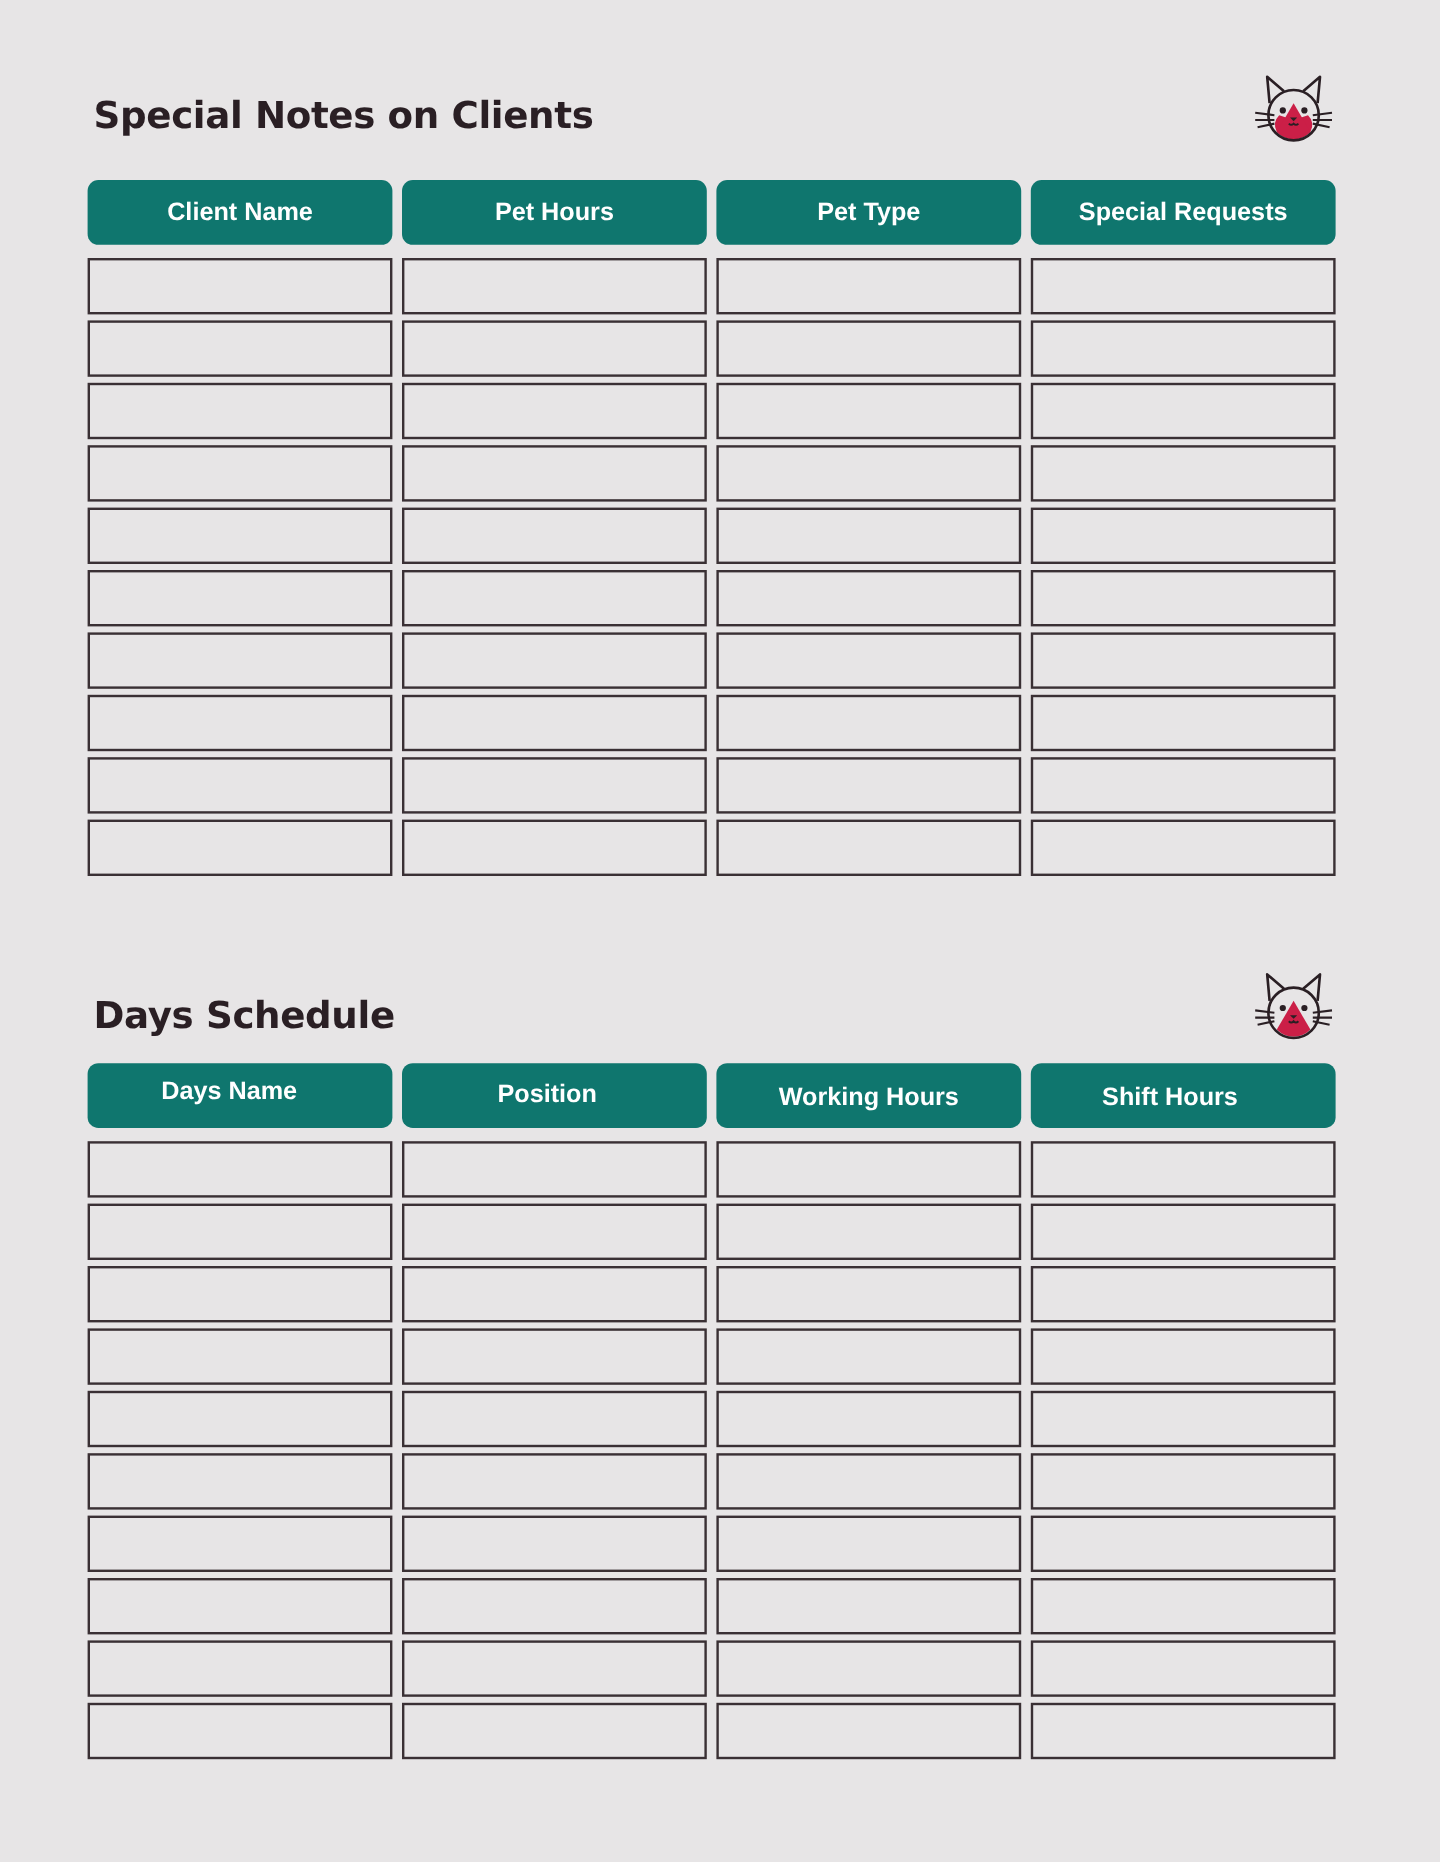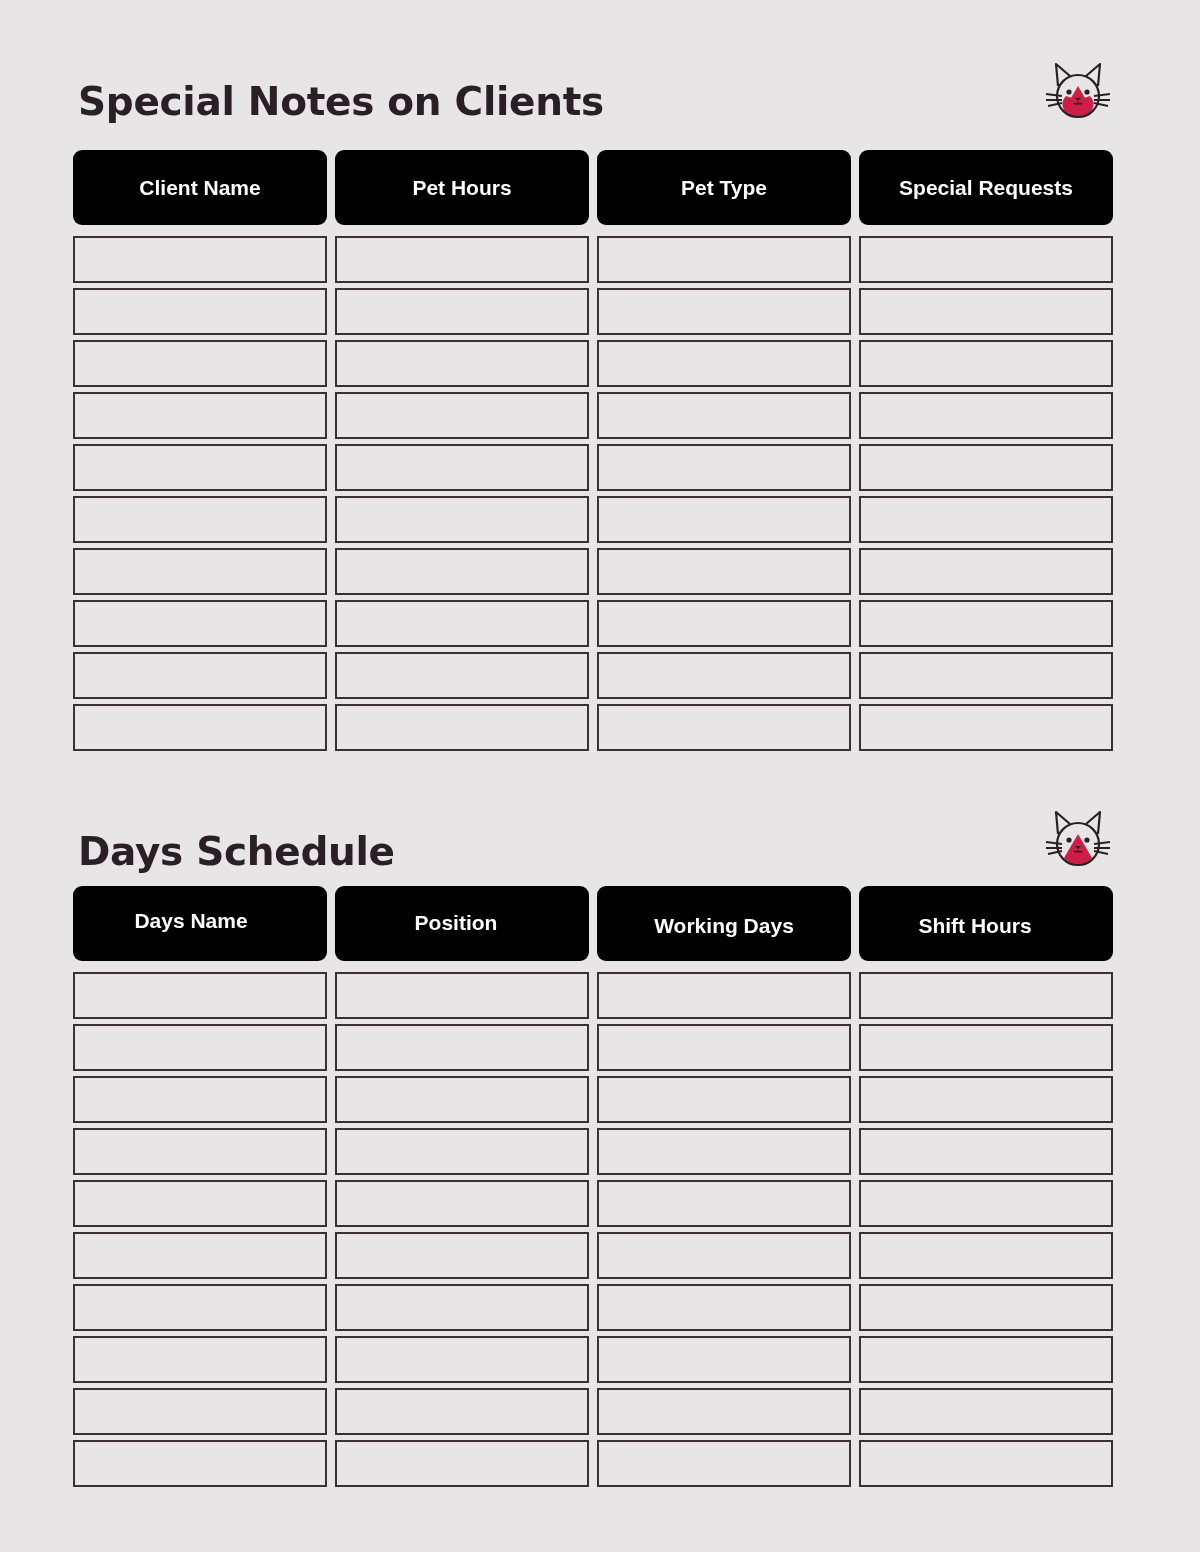"Special Notes on Clients" .section-title { font-size: 39px -> 31px }
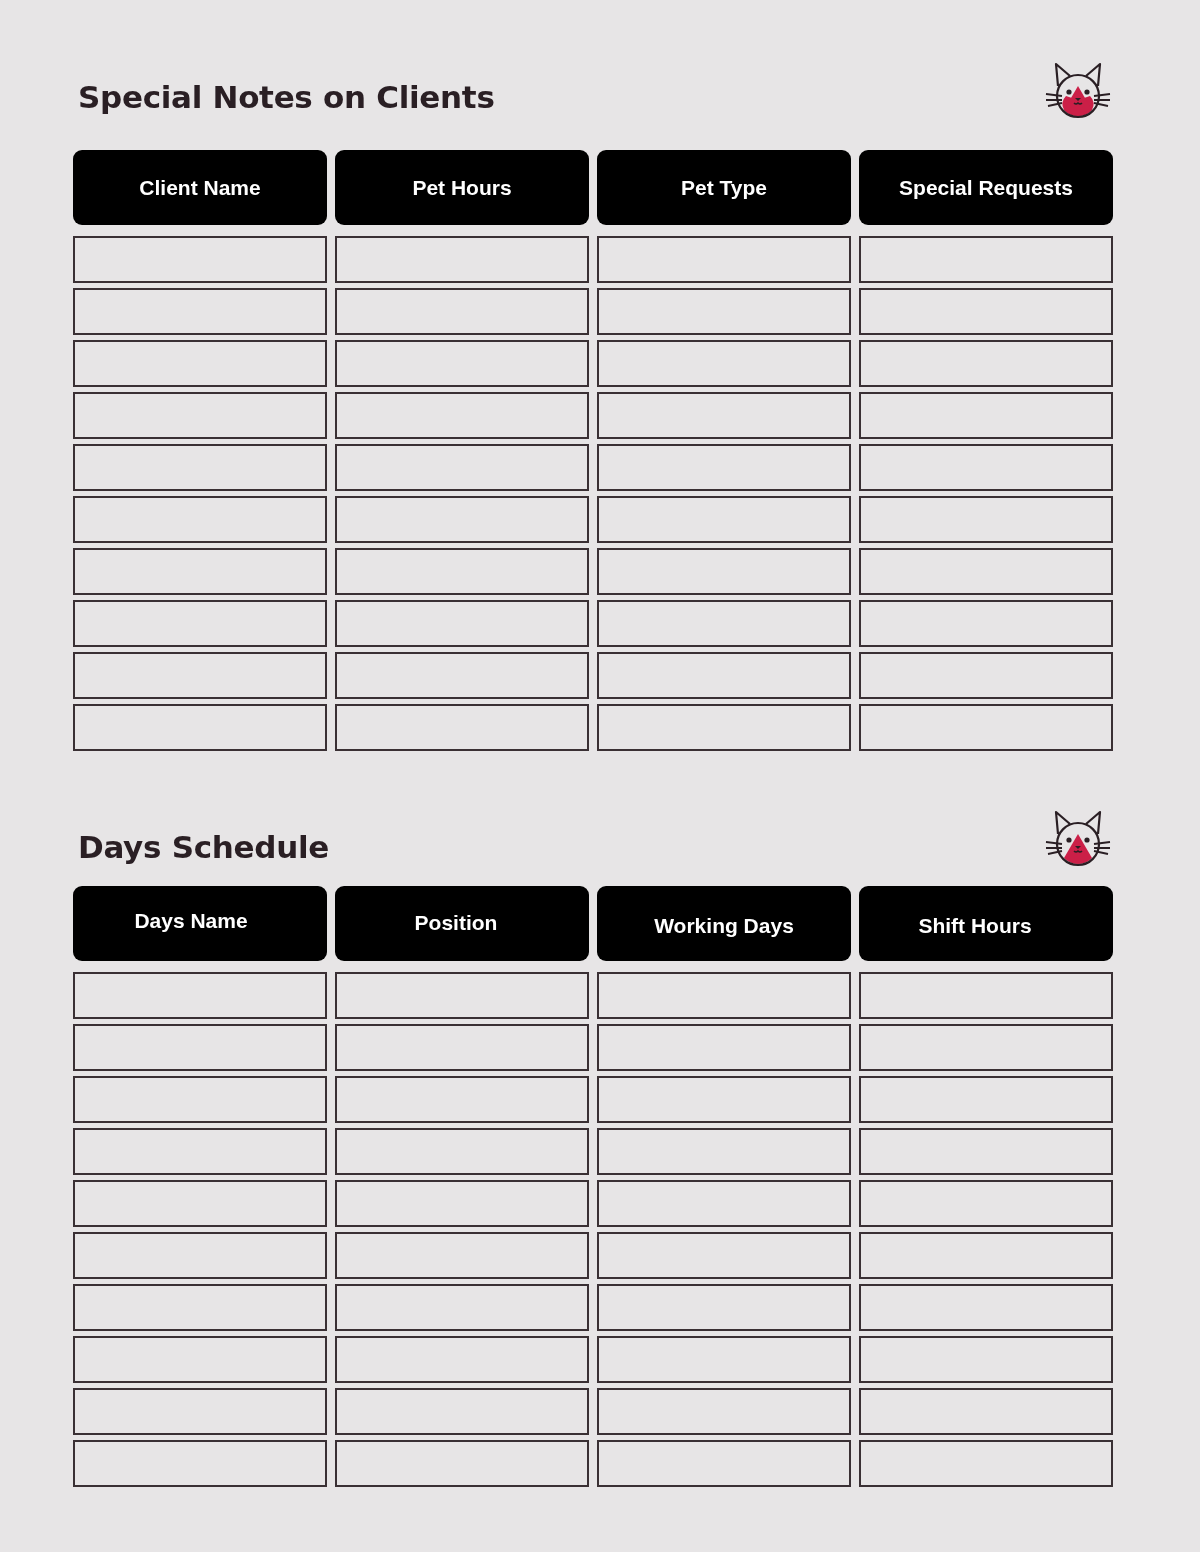"Client Name" .hdr-cell { background: #000000 -> #0f766e; height: 75px -> 54px }
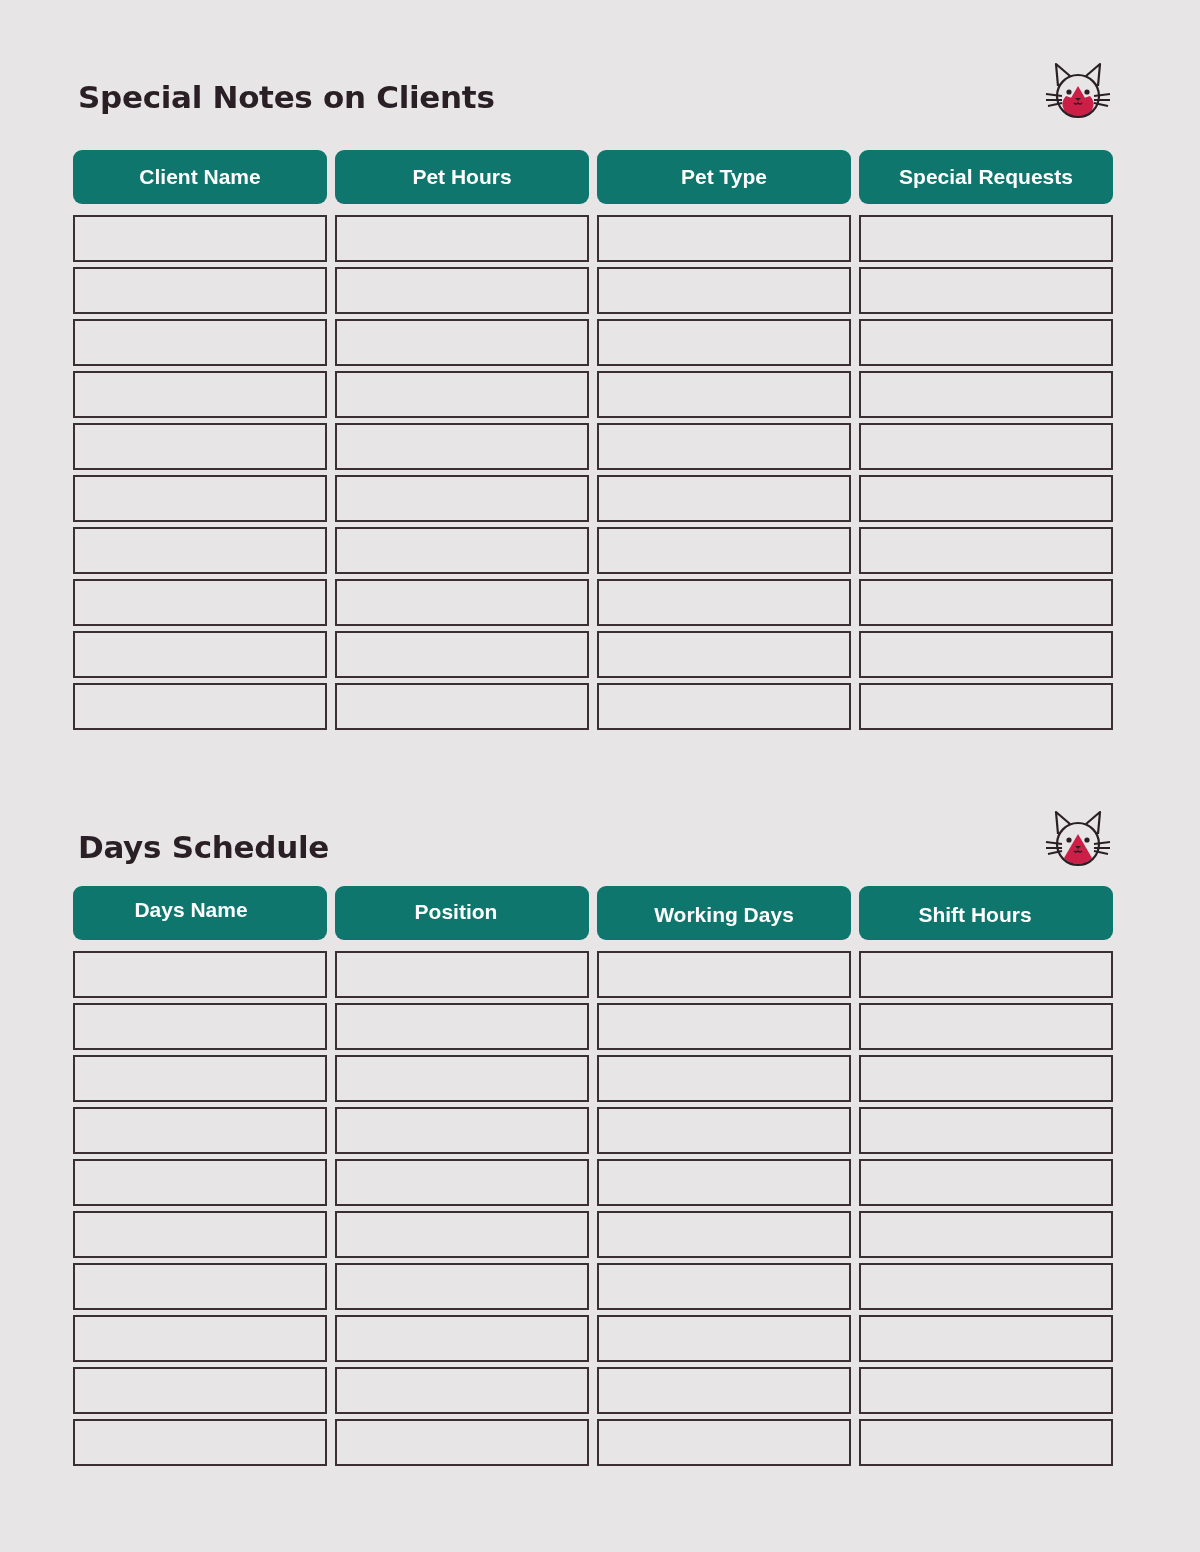"Working Days" div.hdr-cell { text: Days -> Hours }
